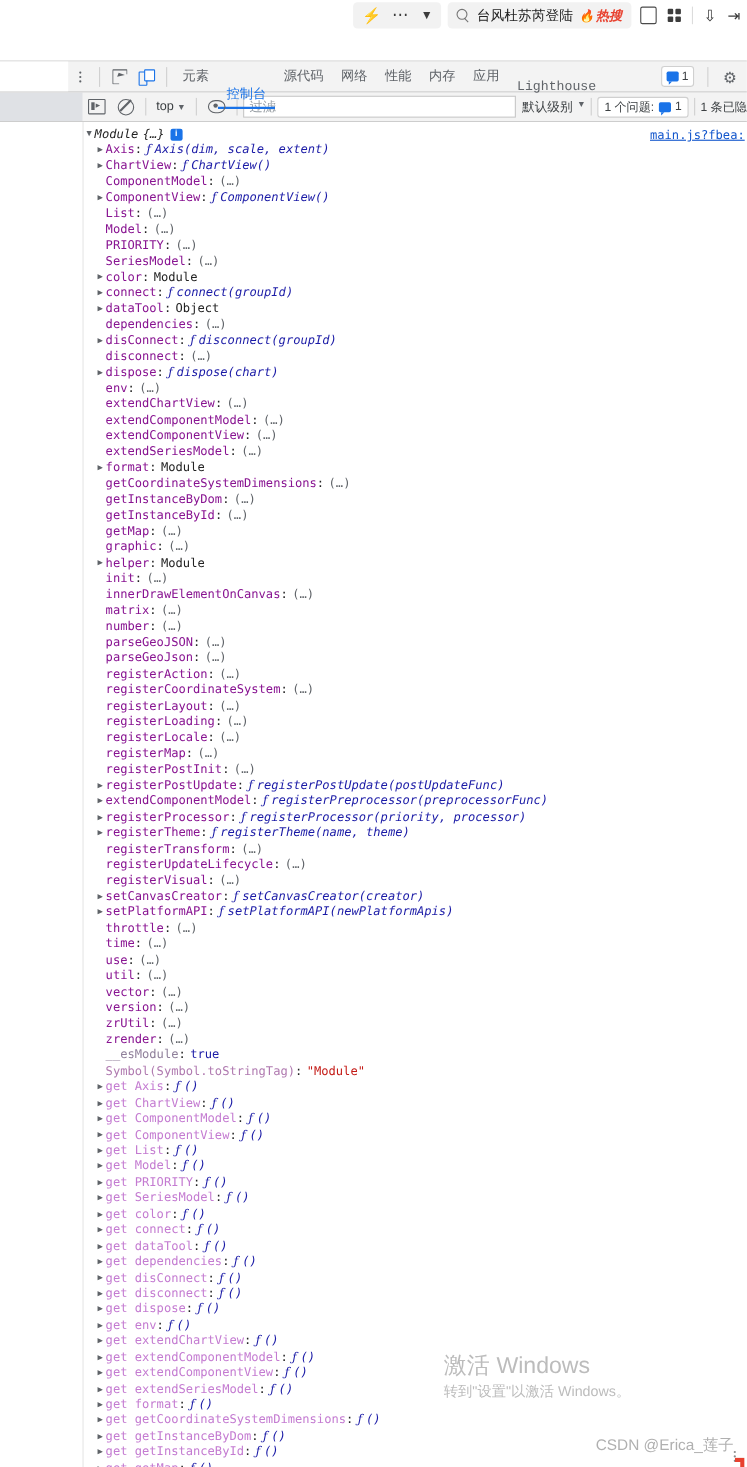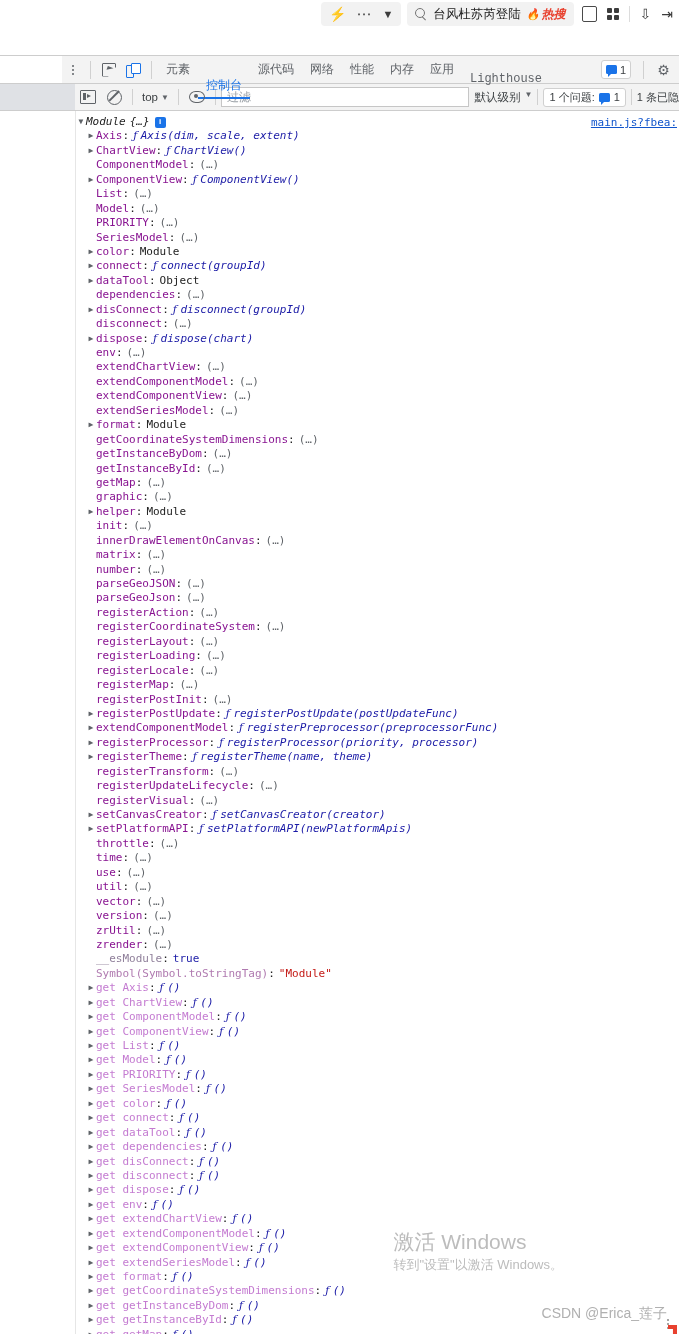"激活 Windows" .watermark { right: 116px -> 106px }
